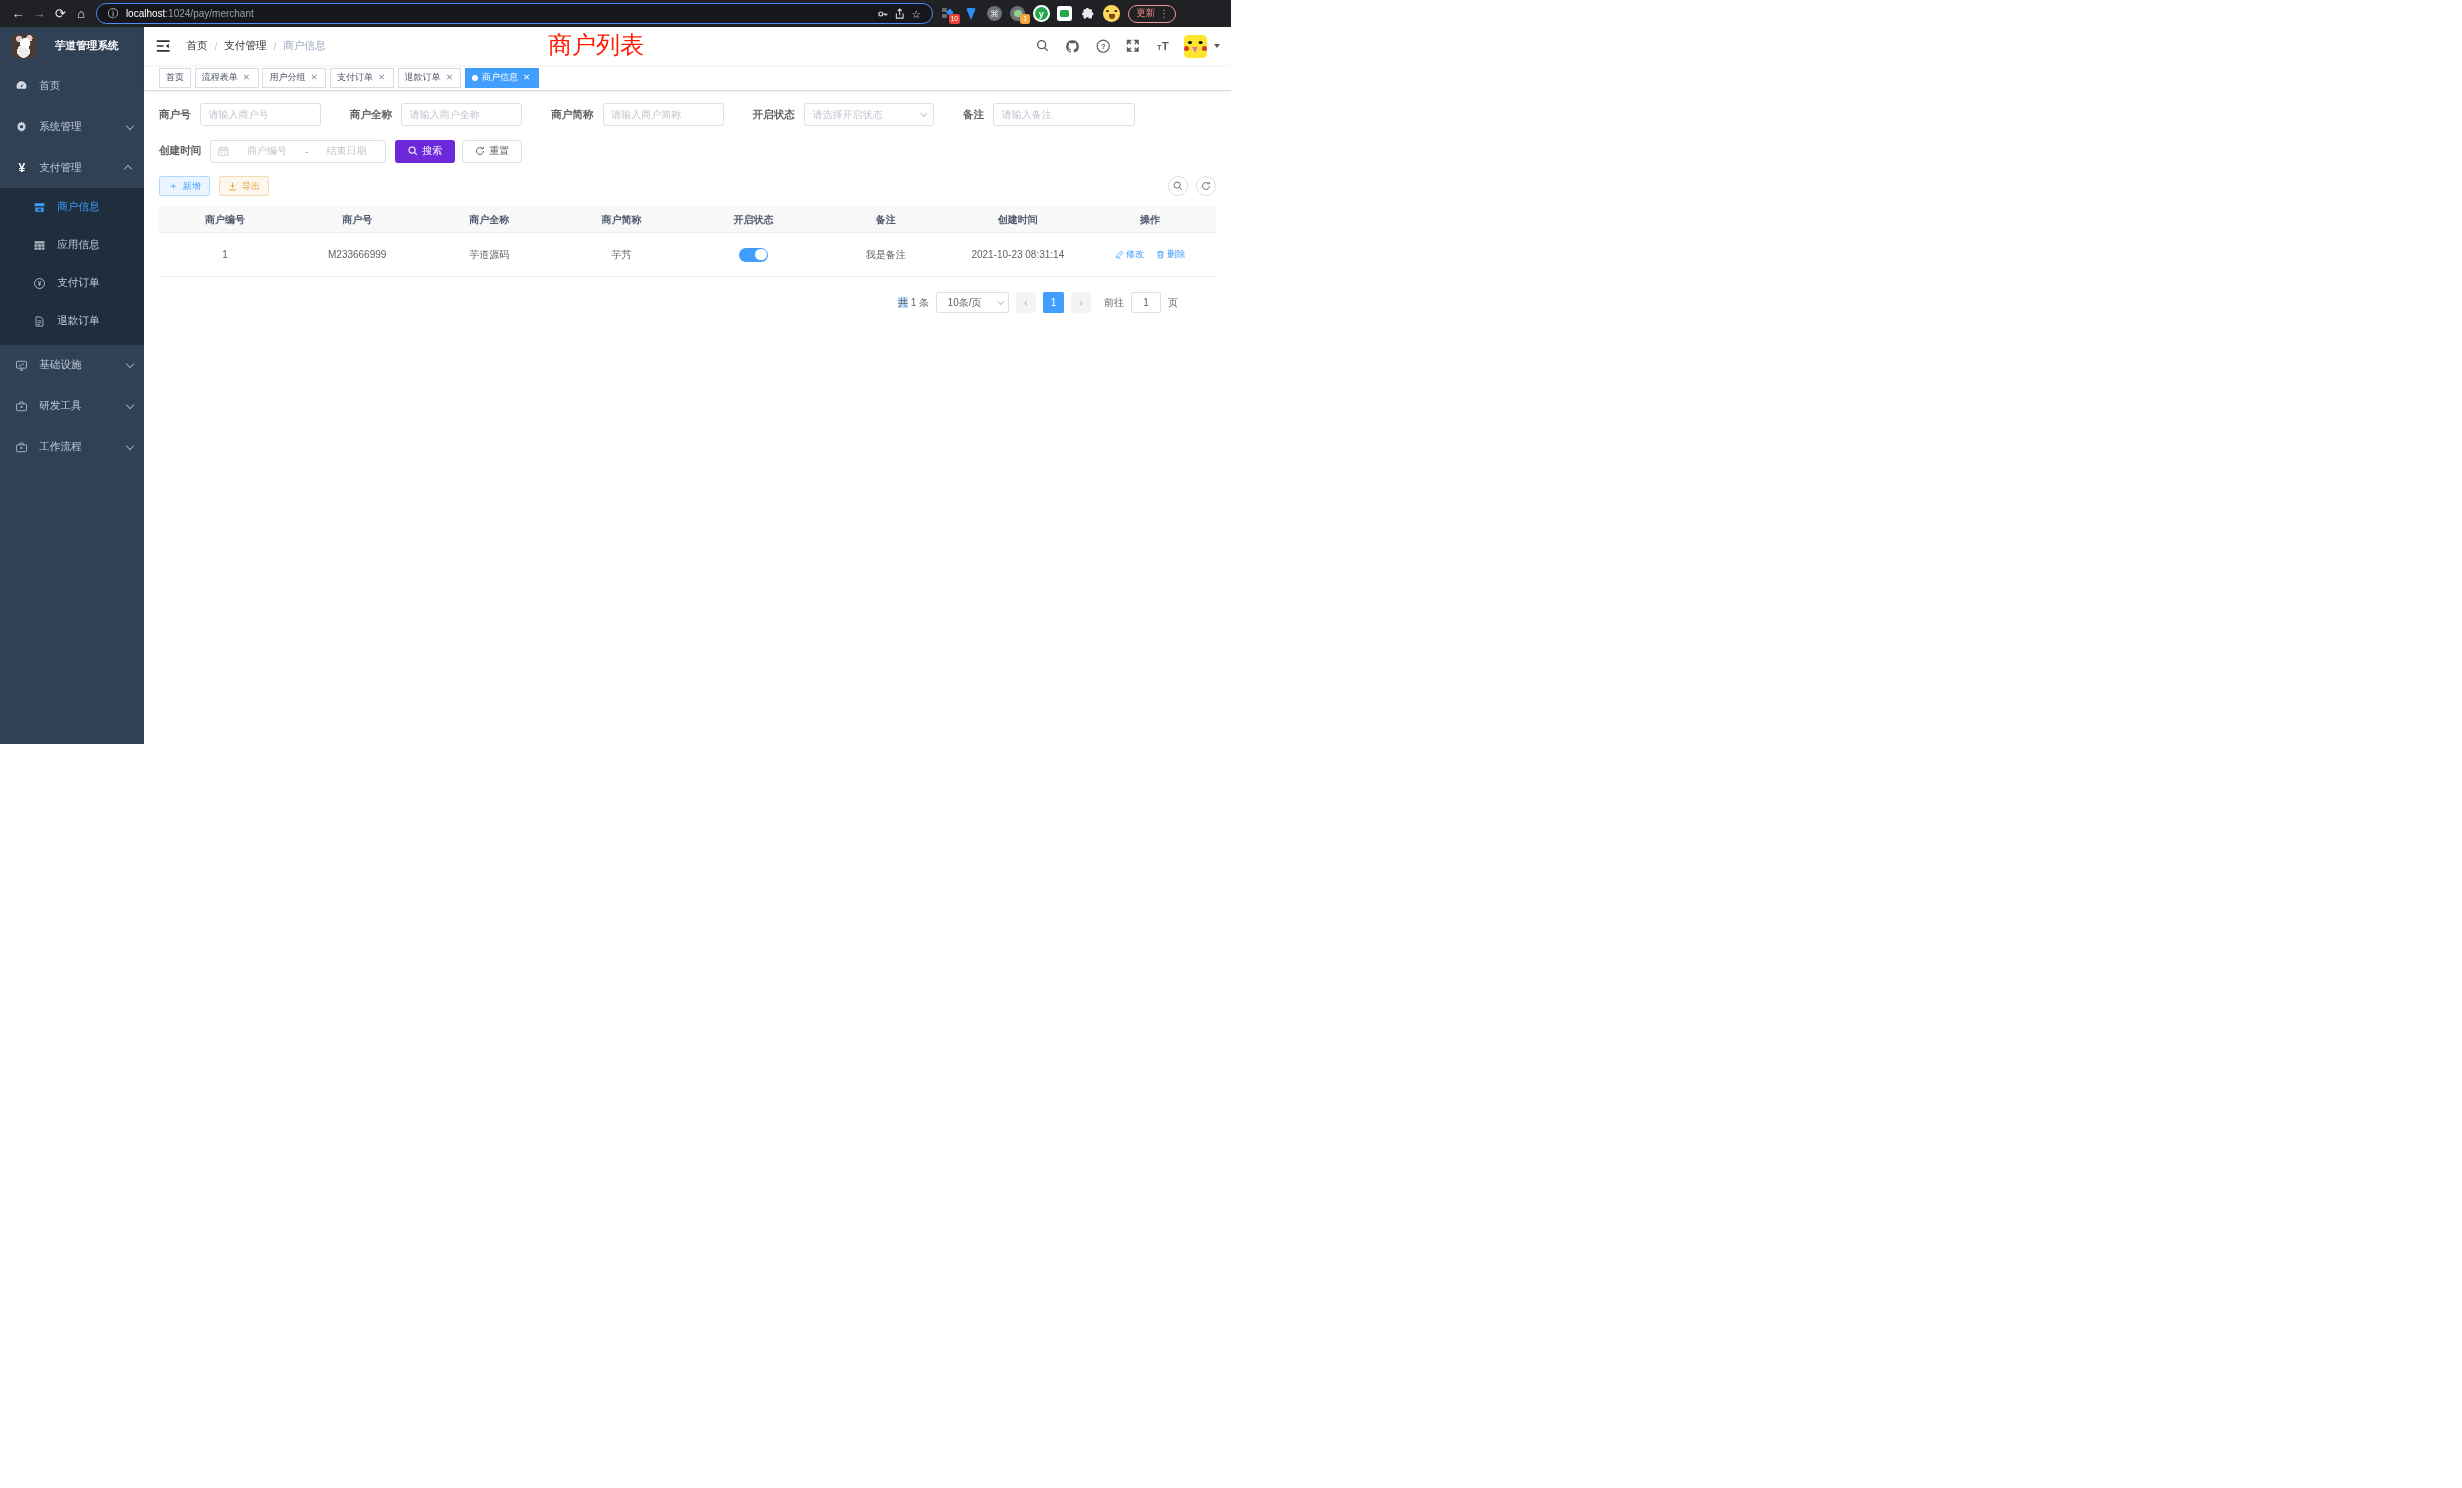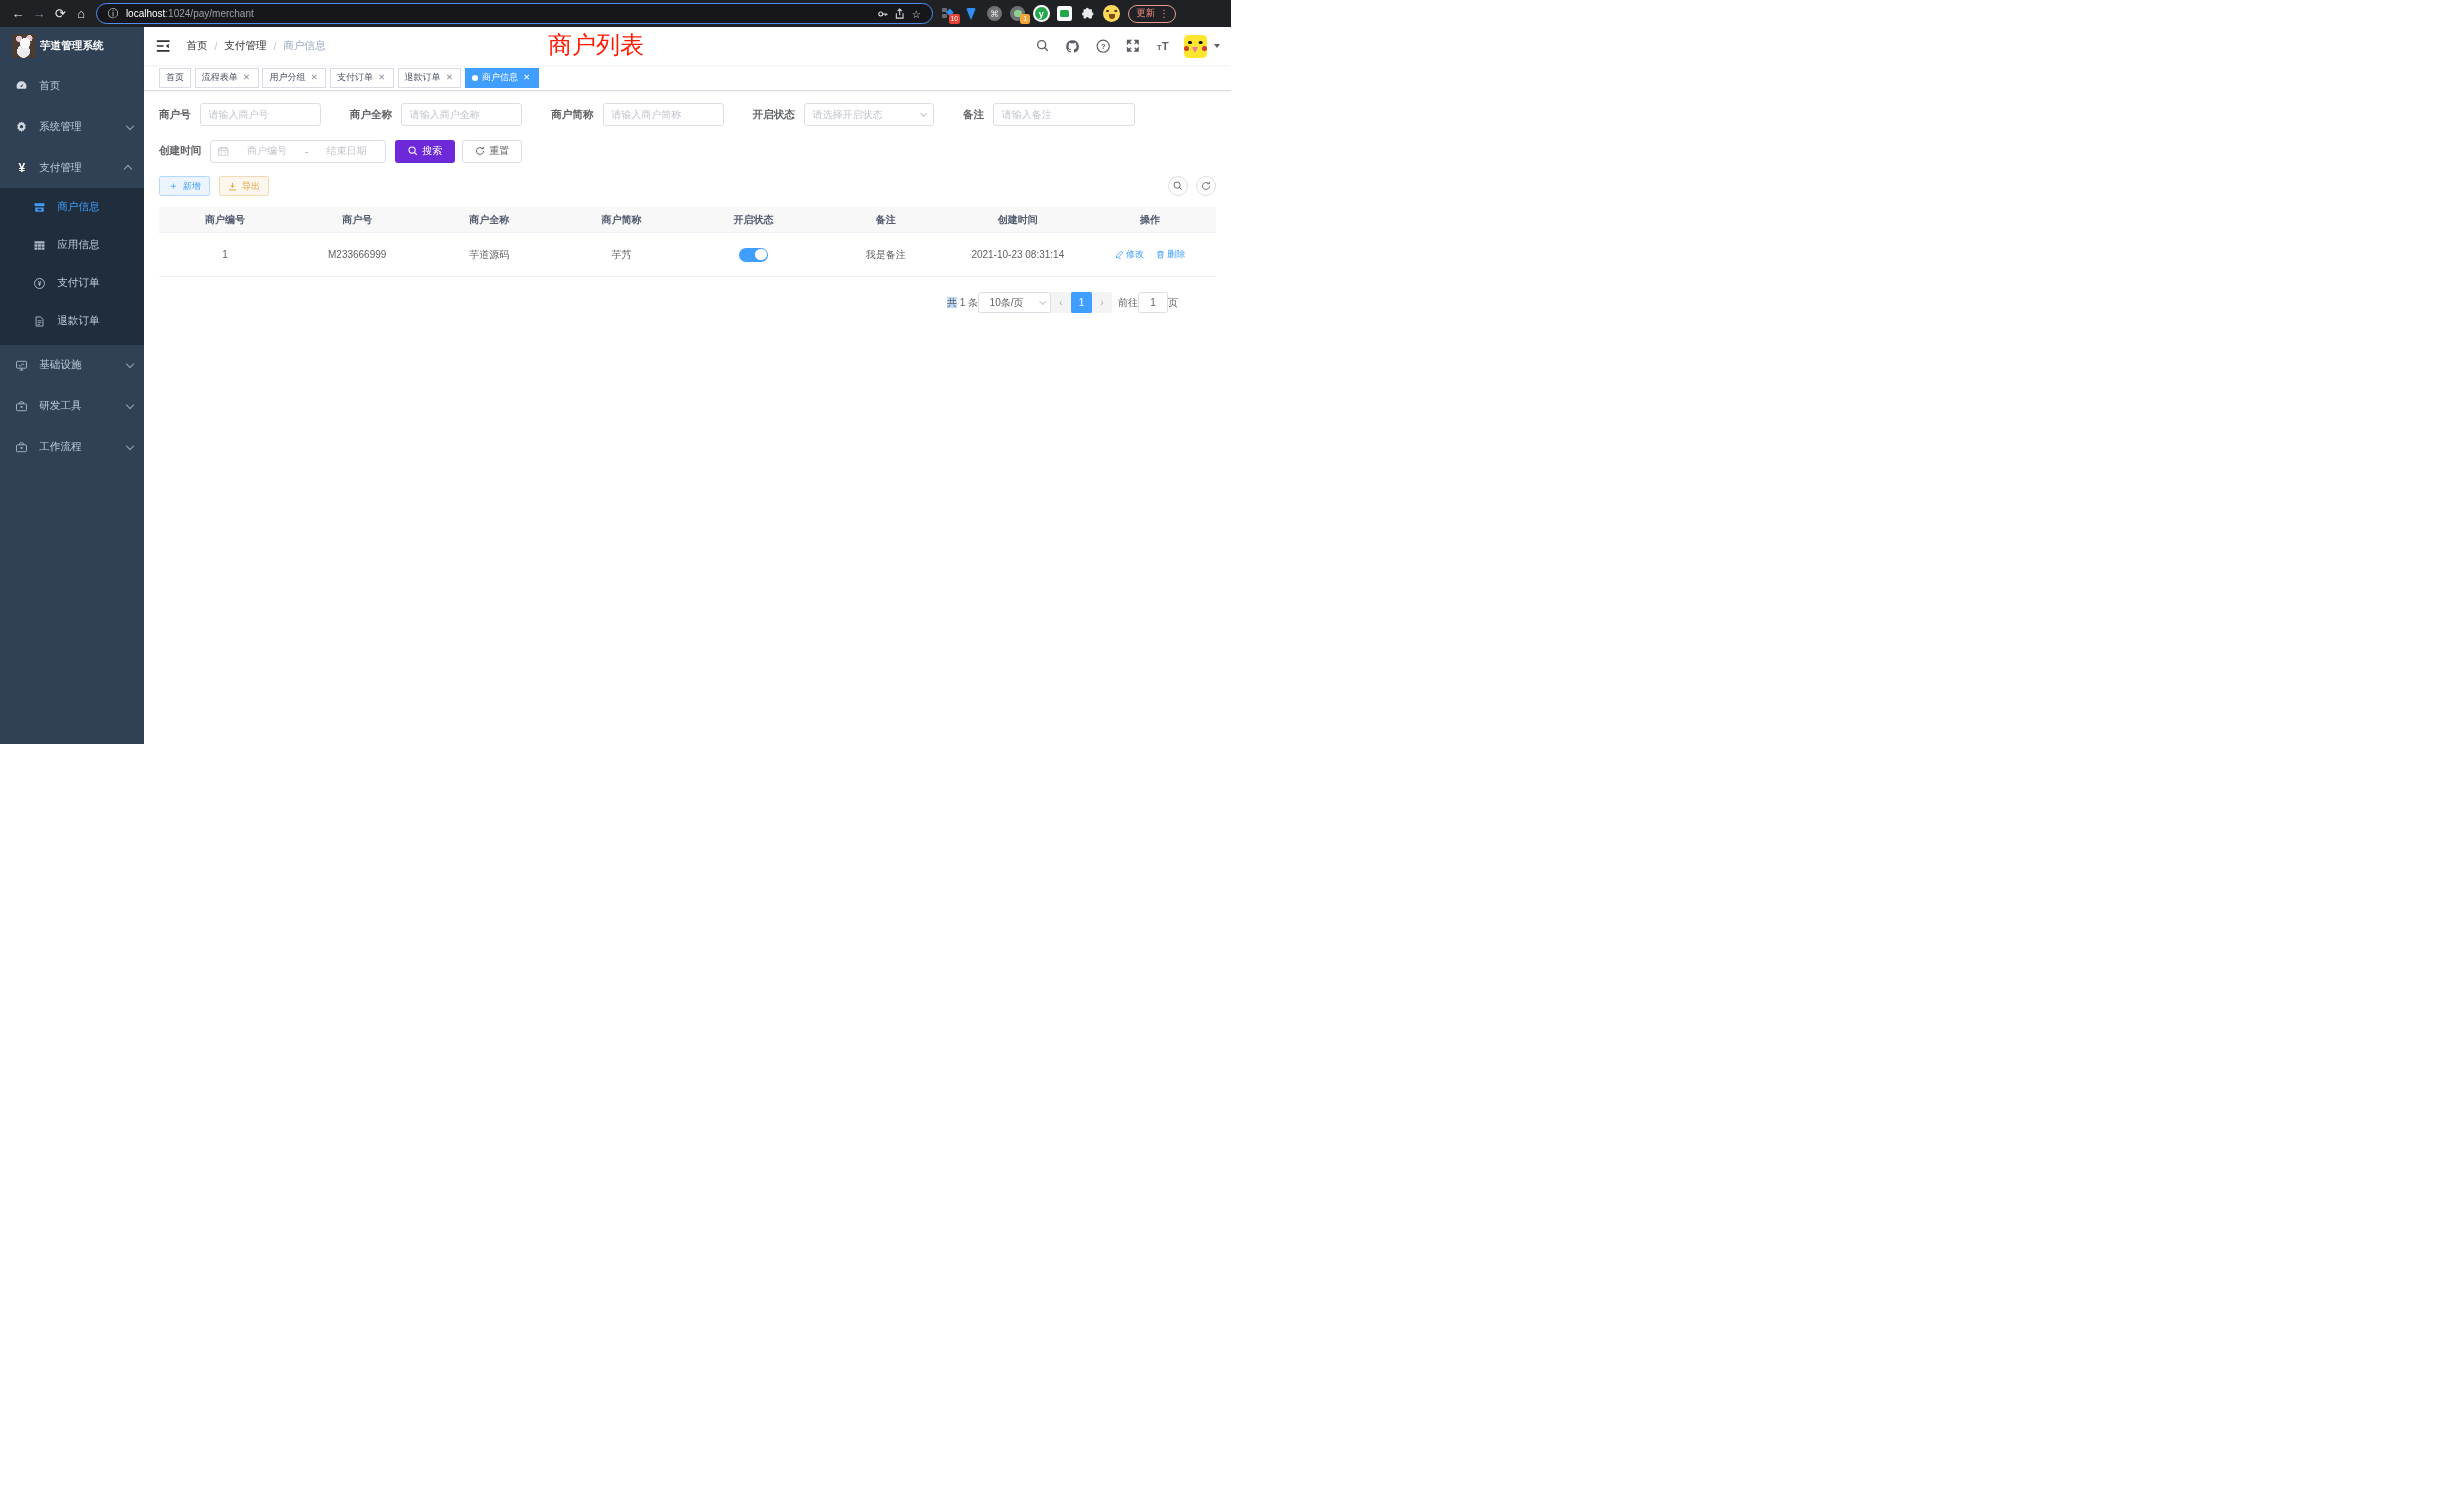"芋道管理系统" .logo-row { gap: 4px -> 19px }
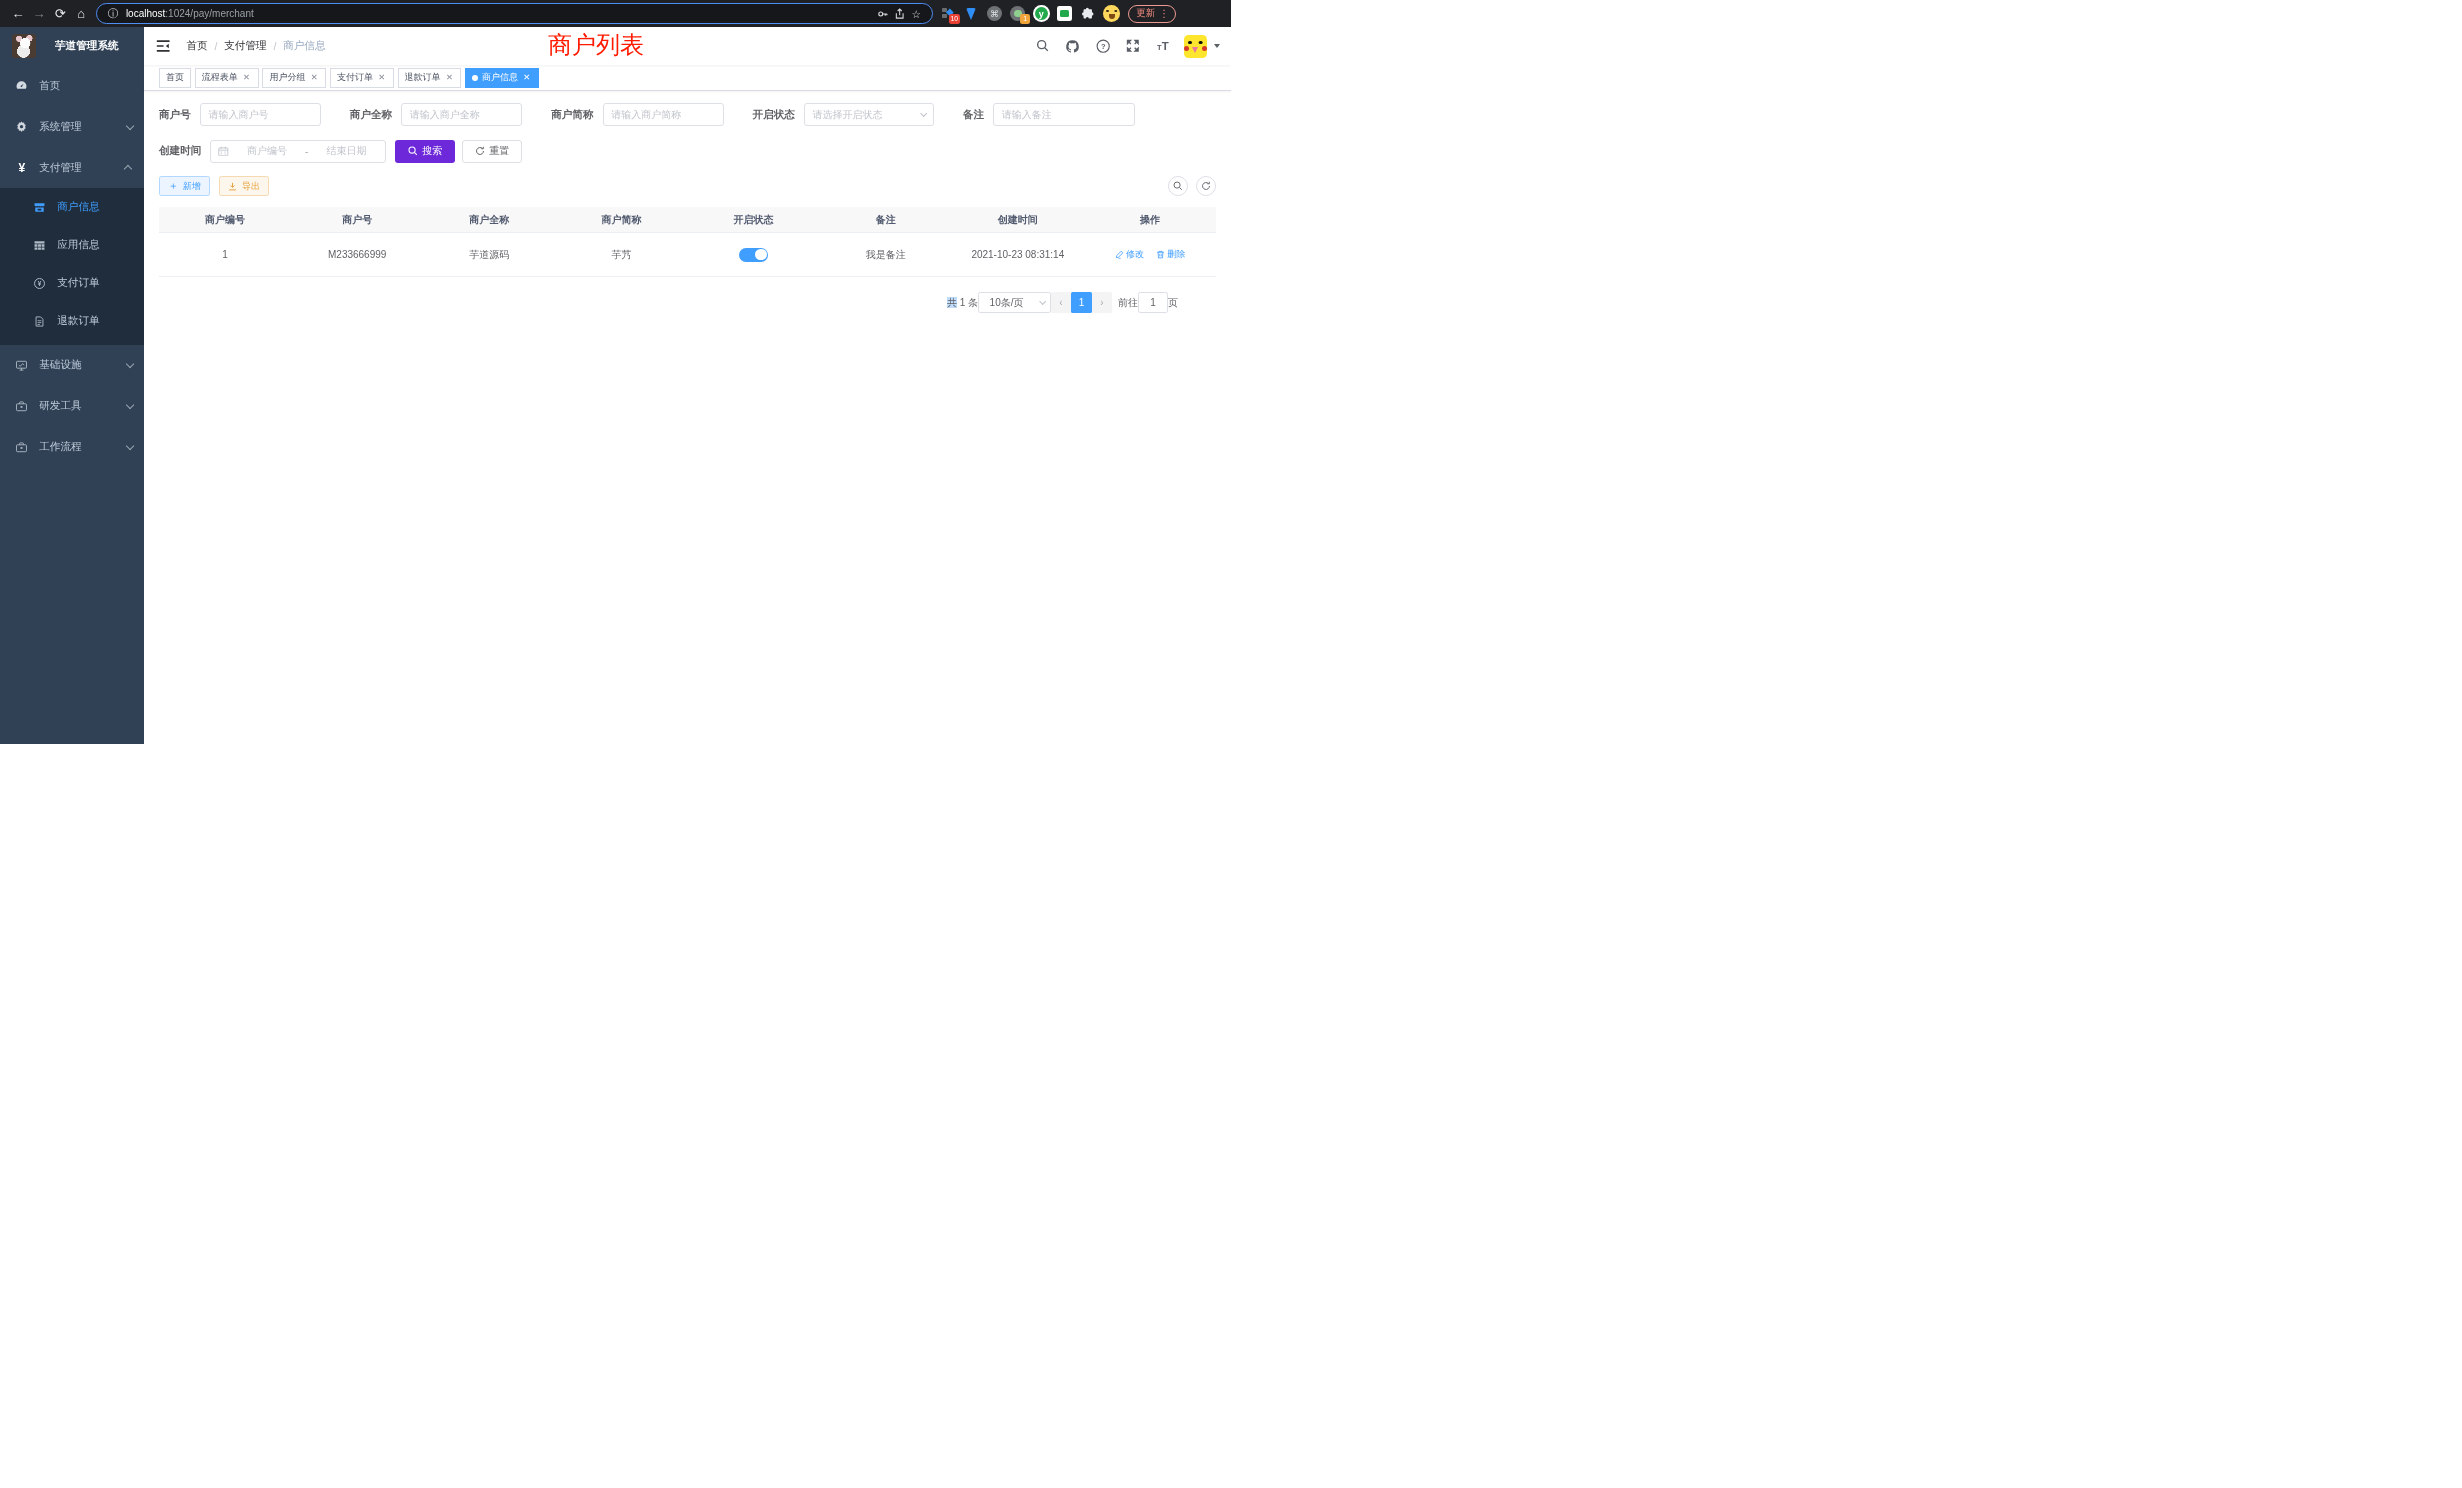"共 1 条" .pager { gap: 0 -> 7px }
